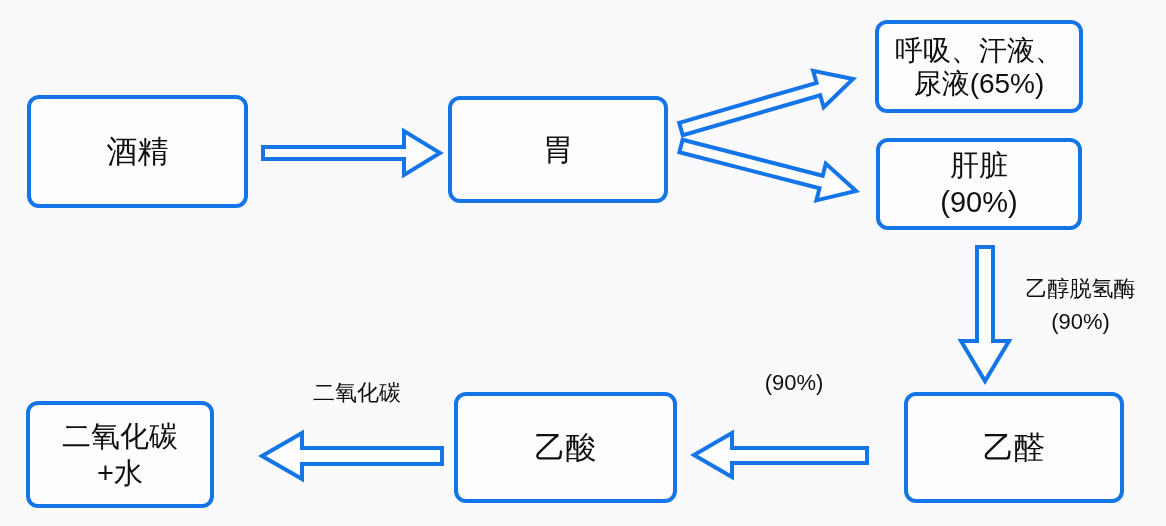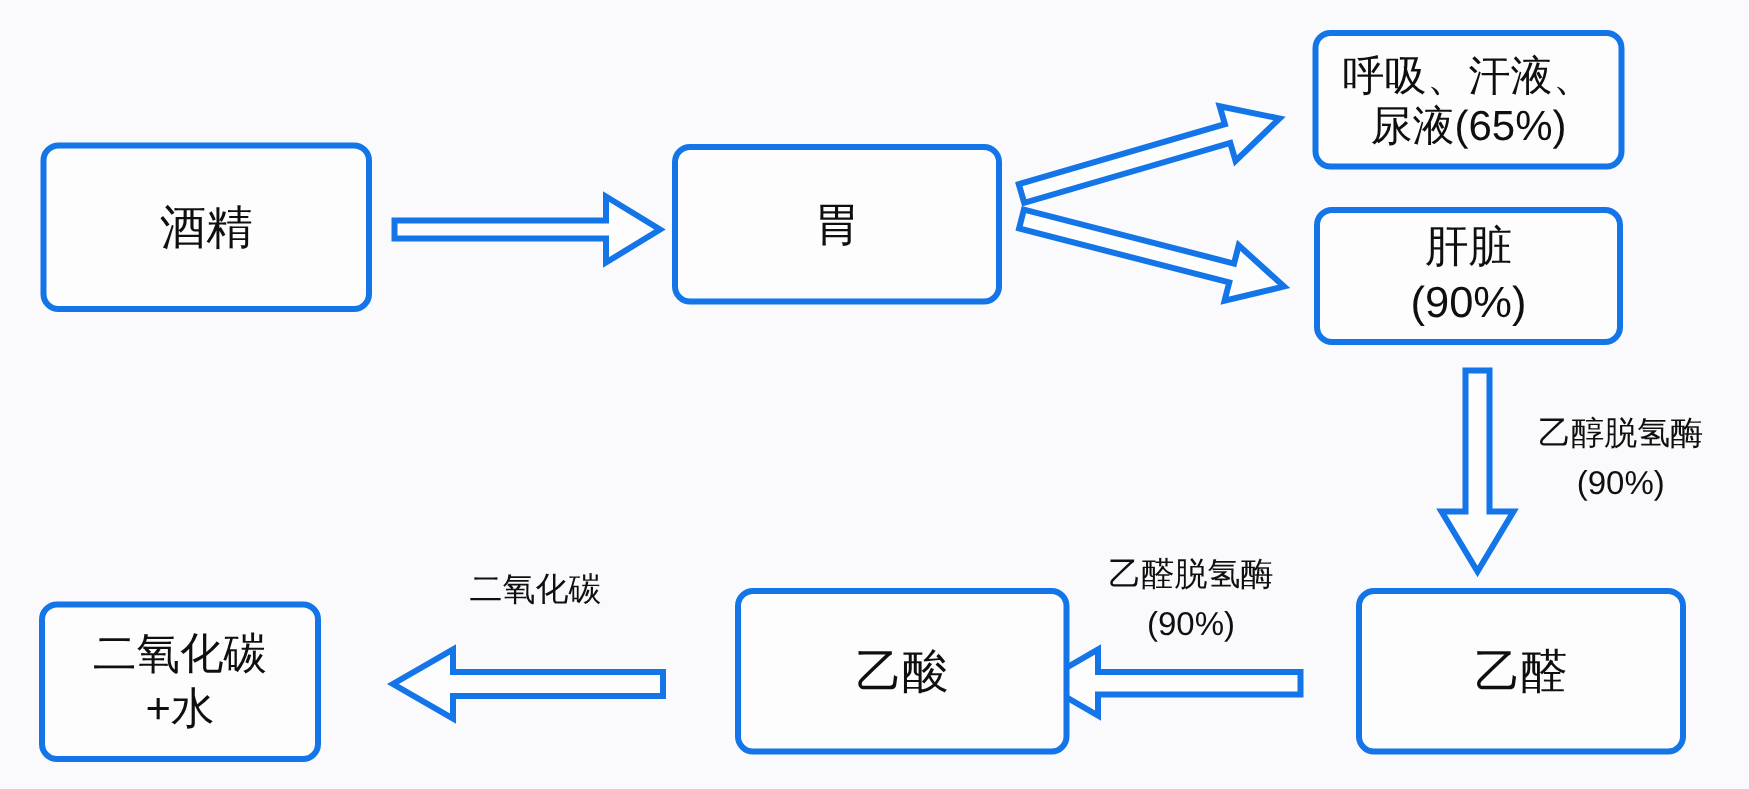"乙醛脱氢酶" span.lline { html: <span>乙醛脱氢酶</span> -> none }
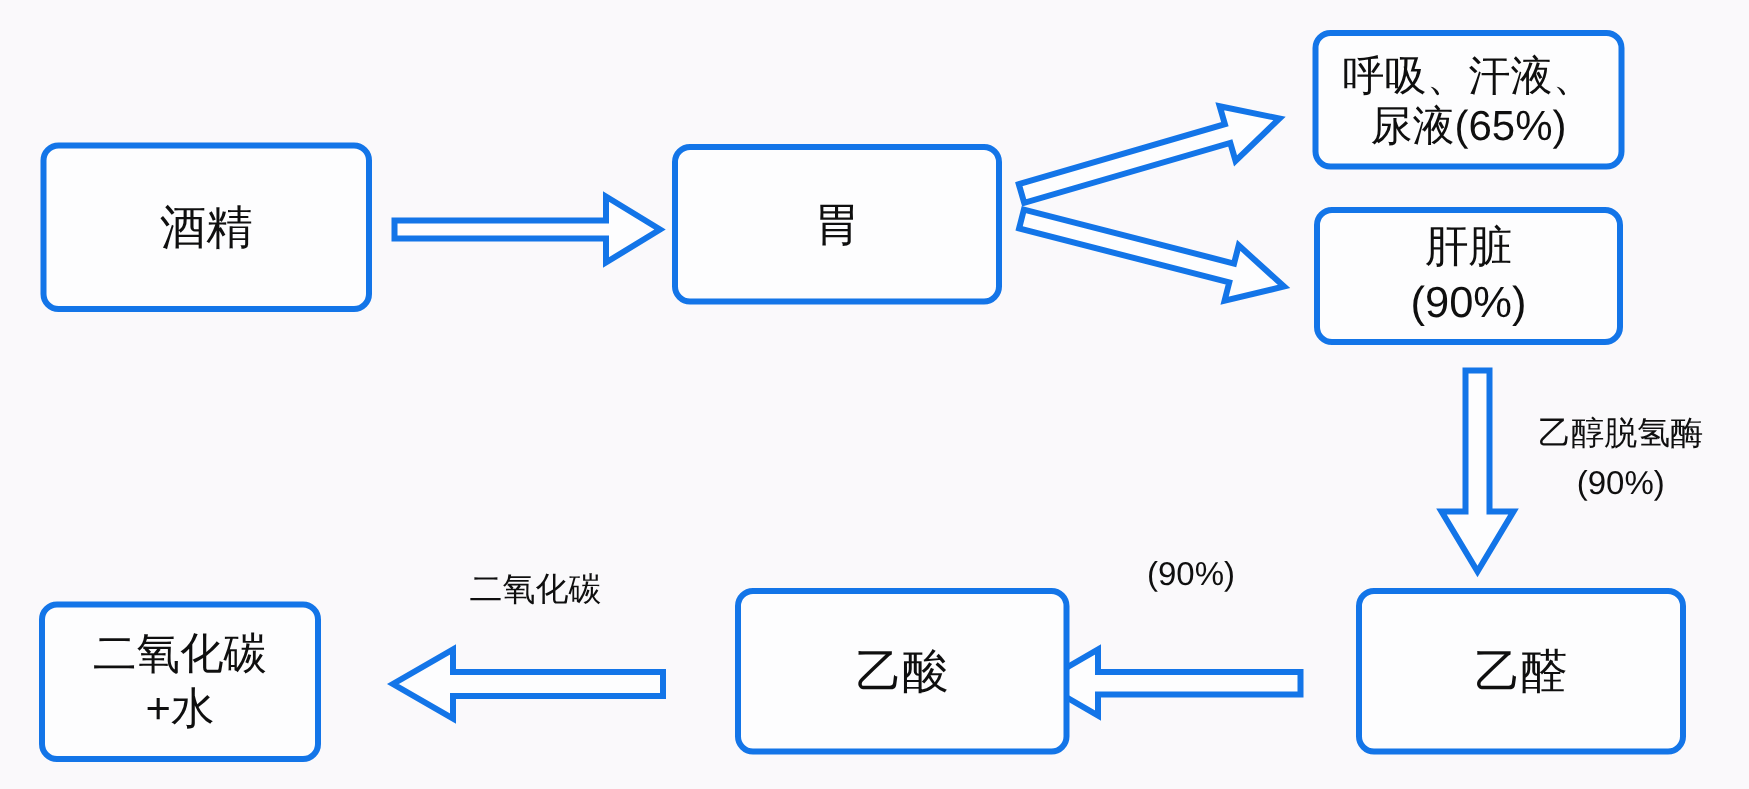"乙酸" div.node { margin-left: 36px -> none }
